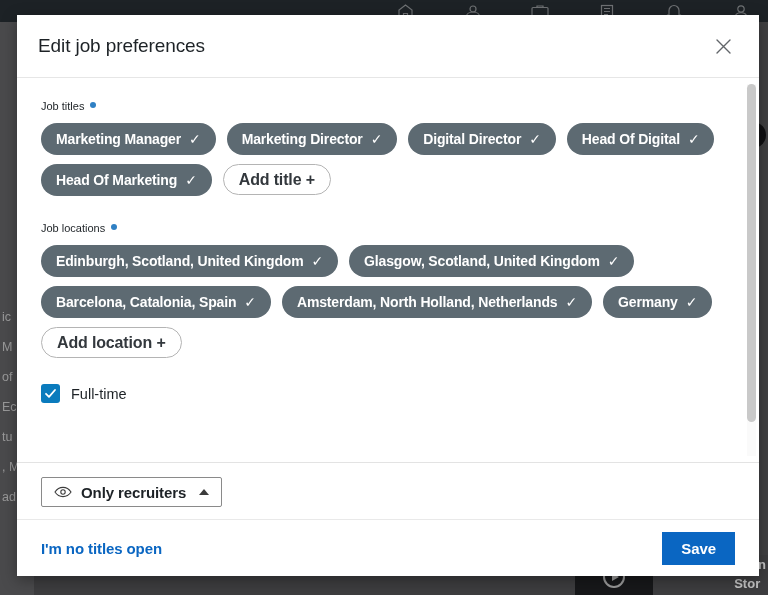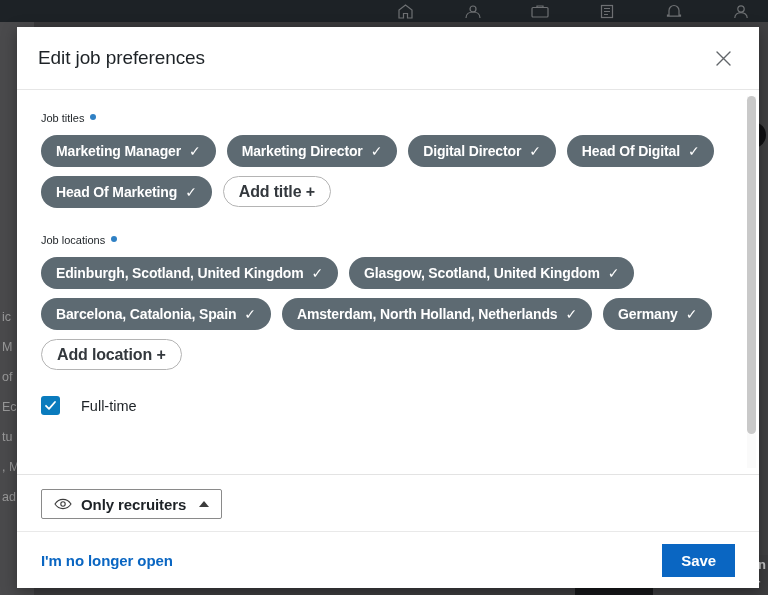"Edit job preferences" #modal { top: 27px -> 15px }
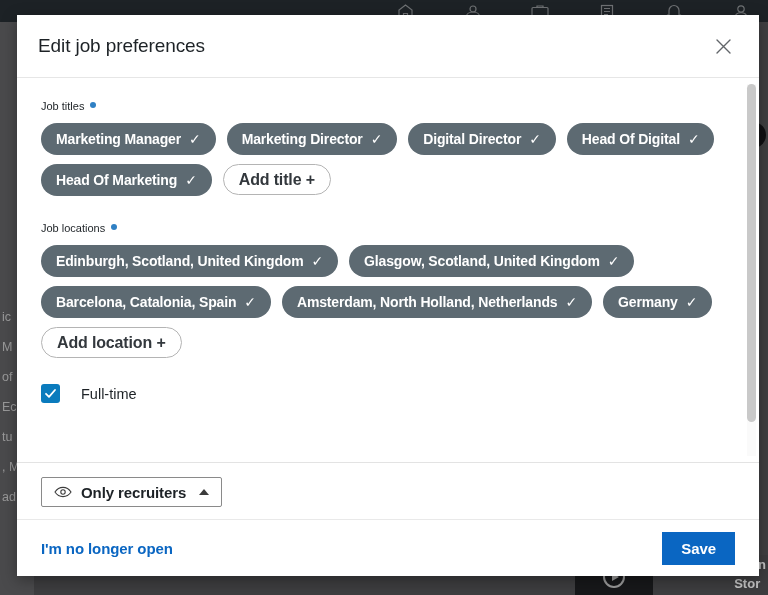"Full-time" .checkbox-label { margin-left: 10px -> none }
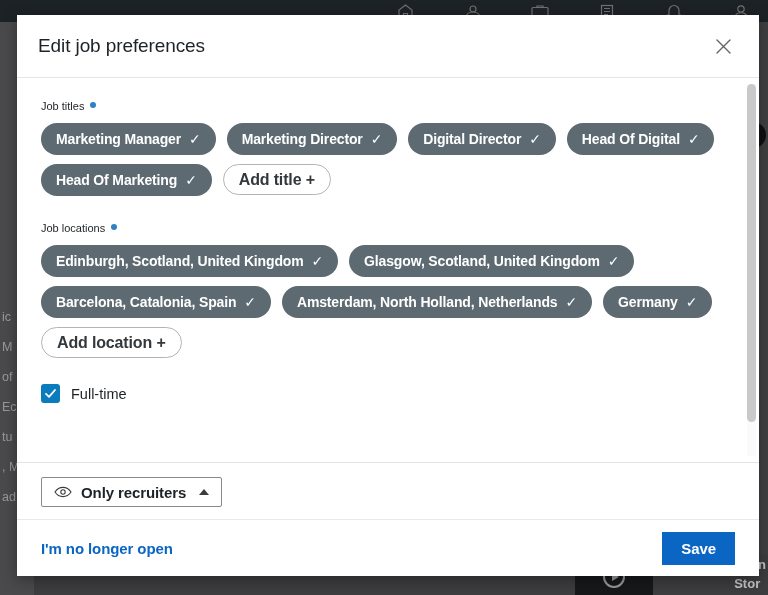"I'm no longer open" a.footer-link { text: longer -> titles }
